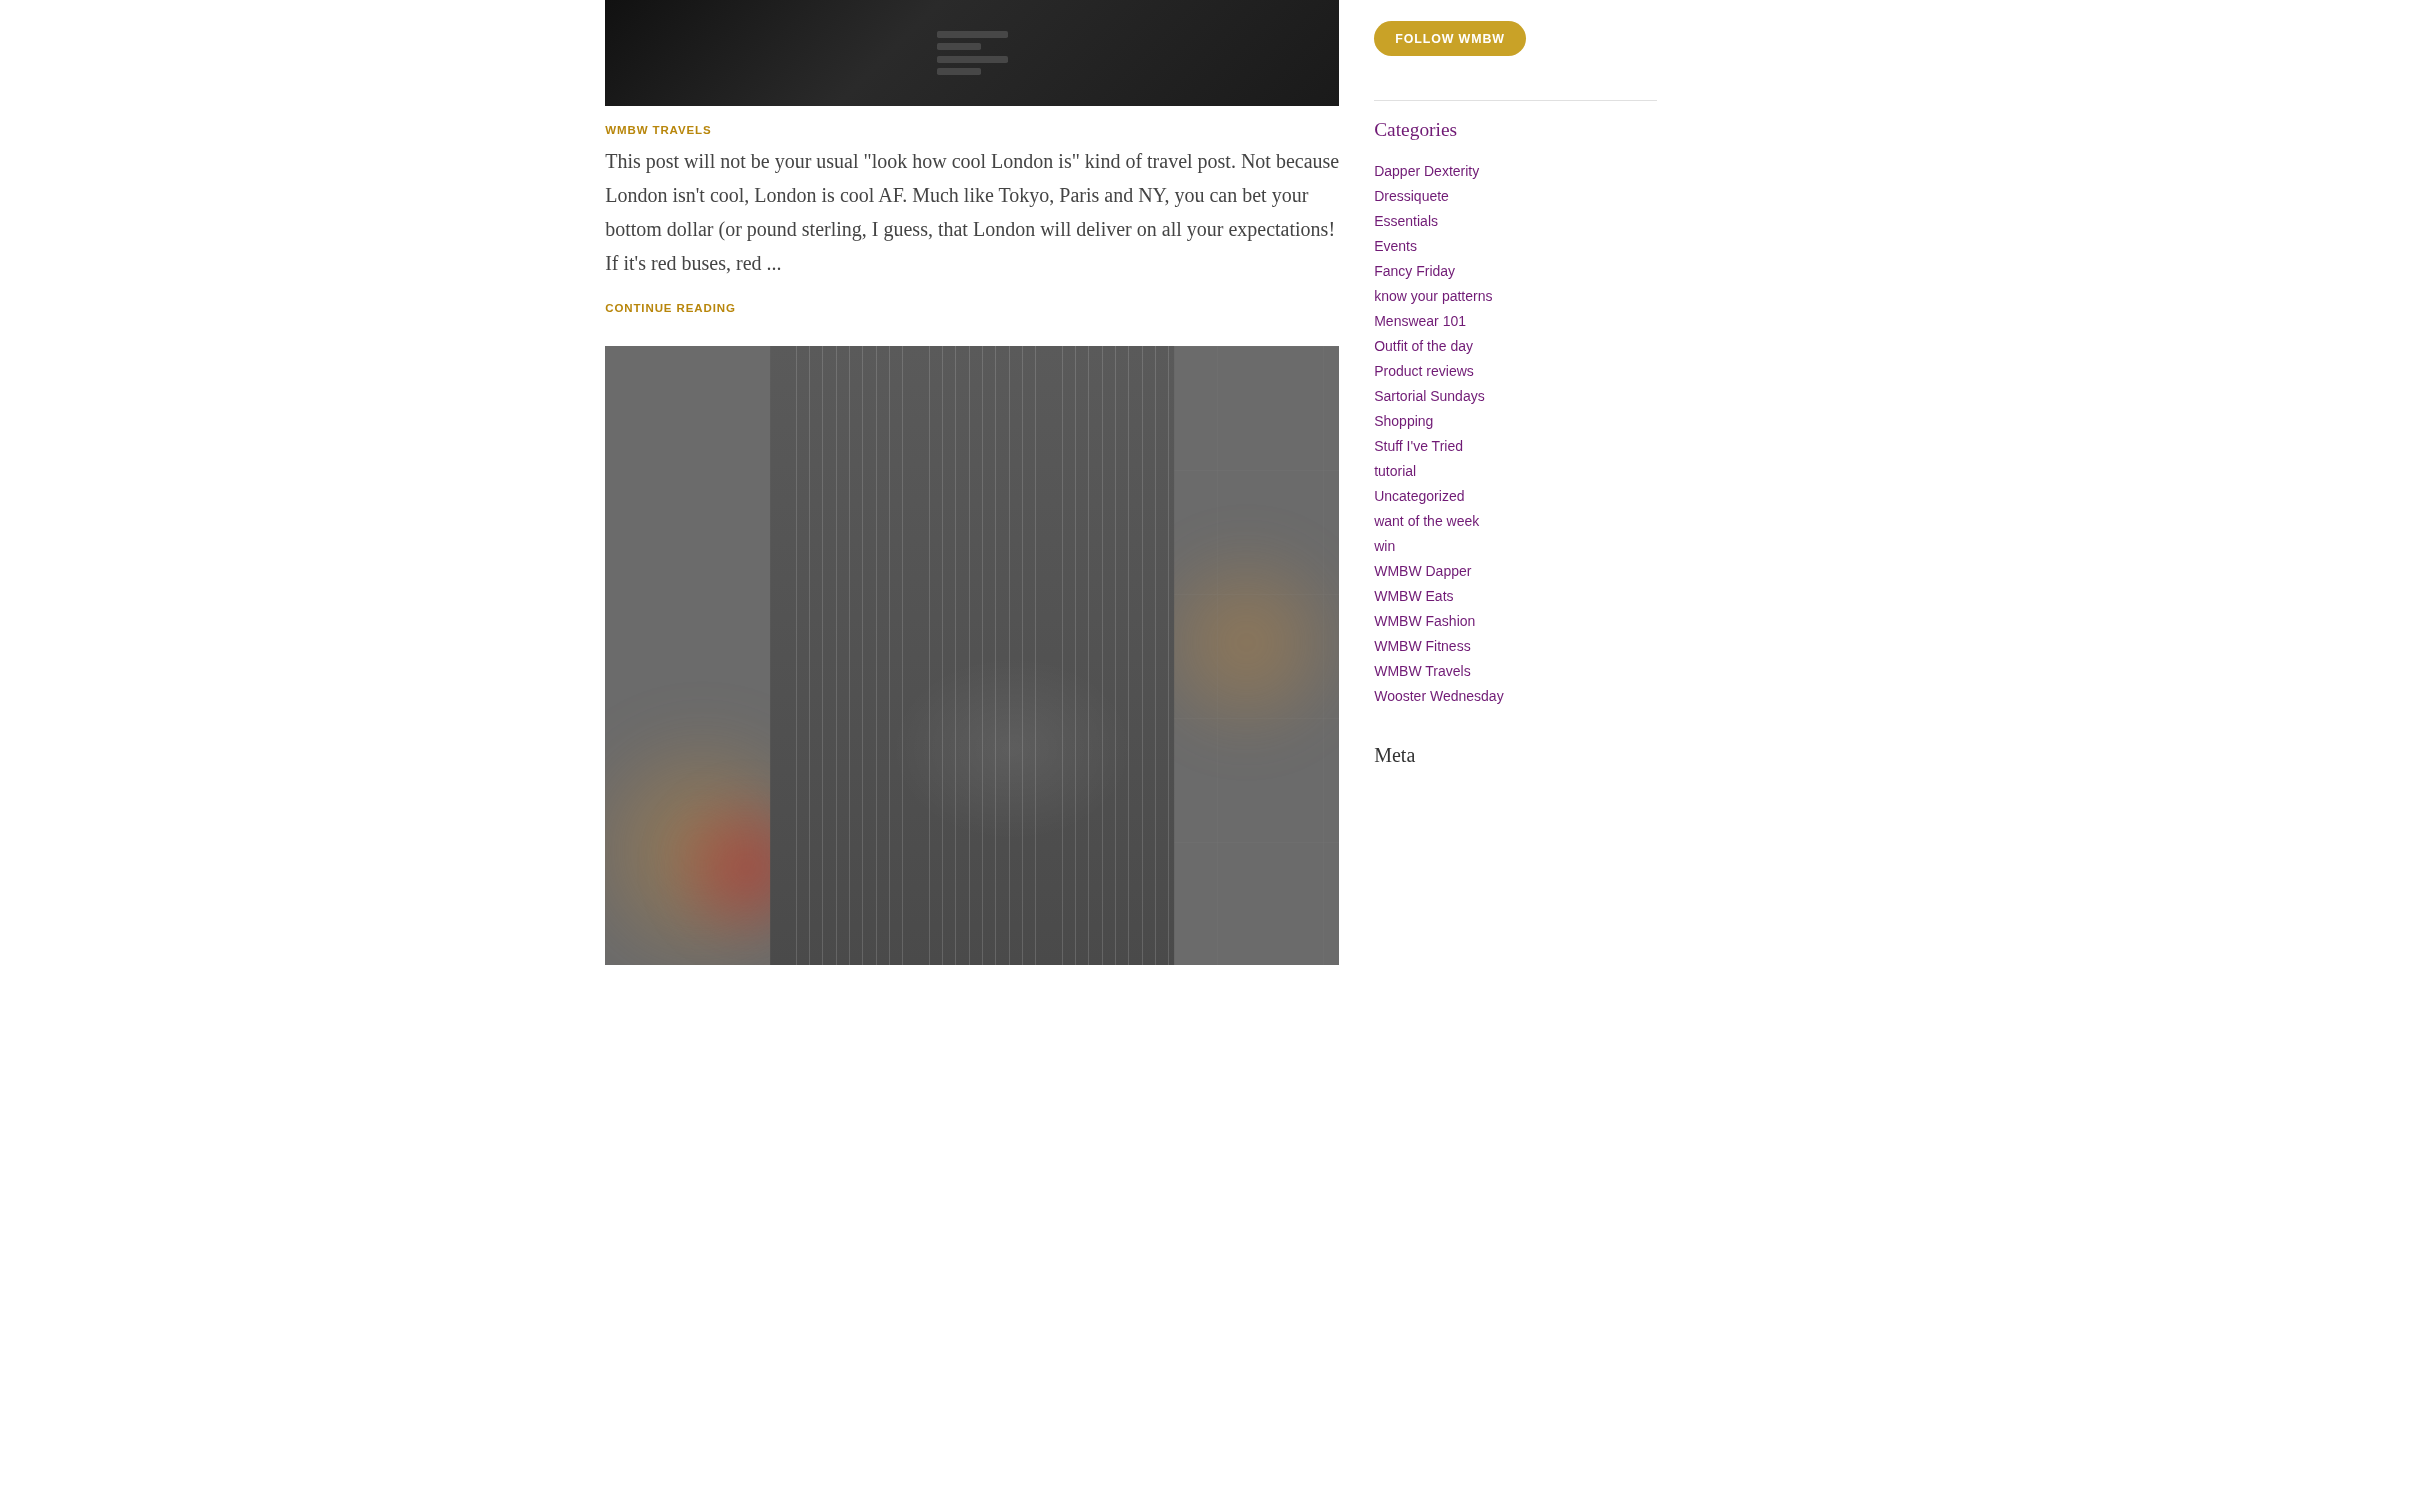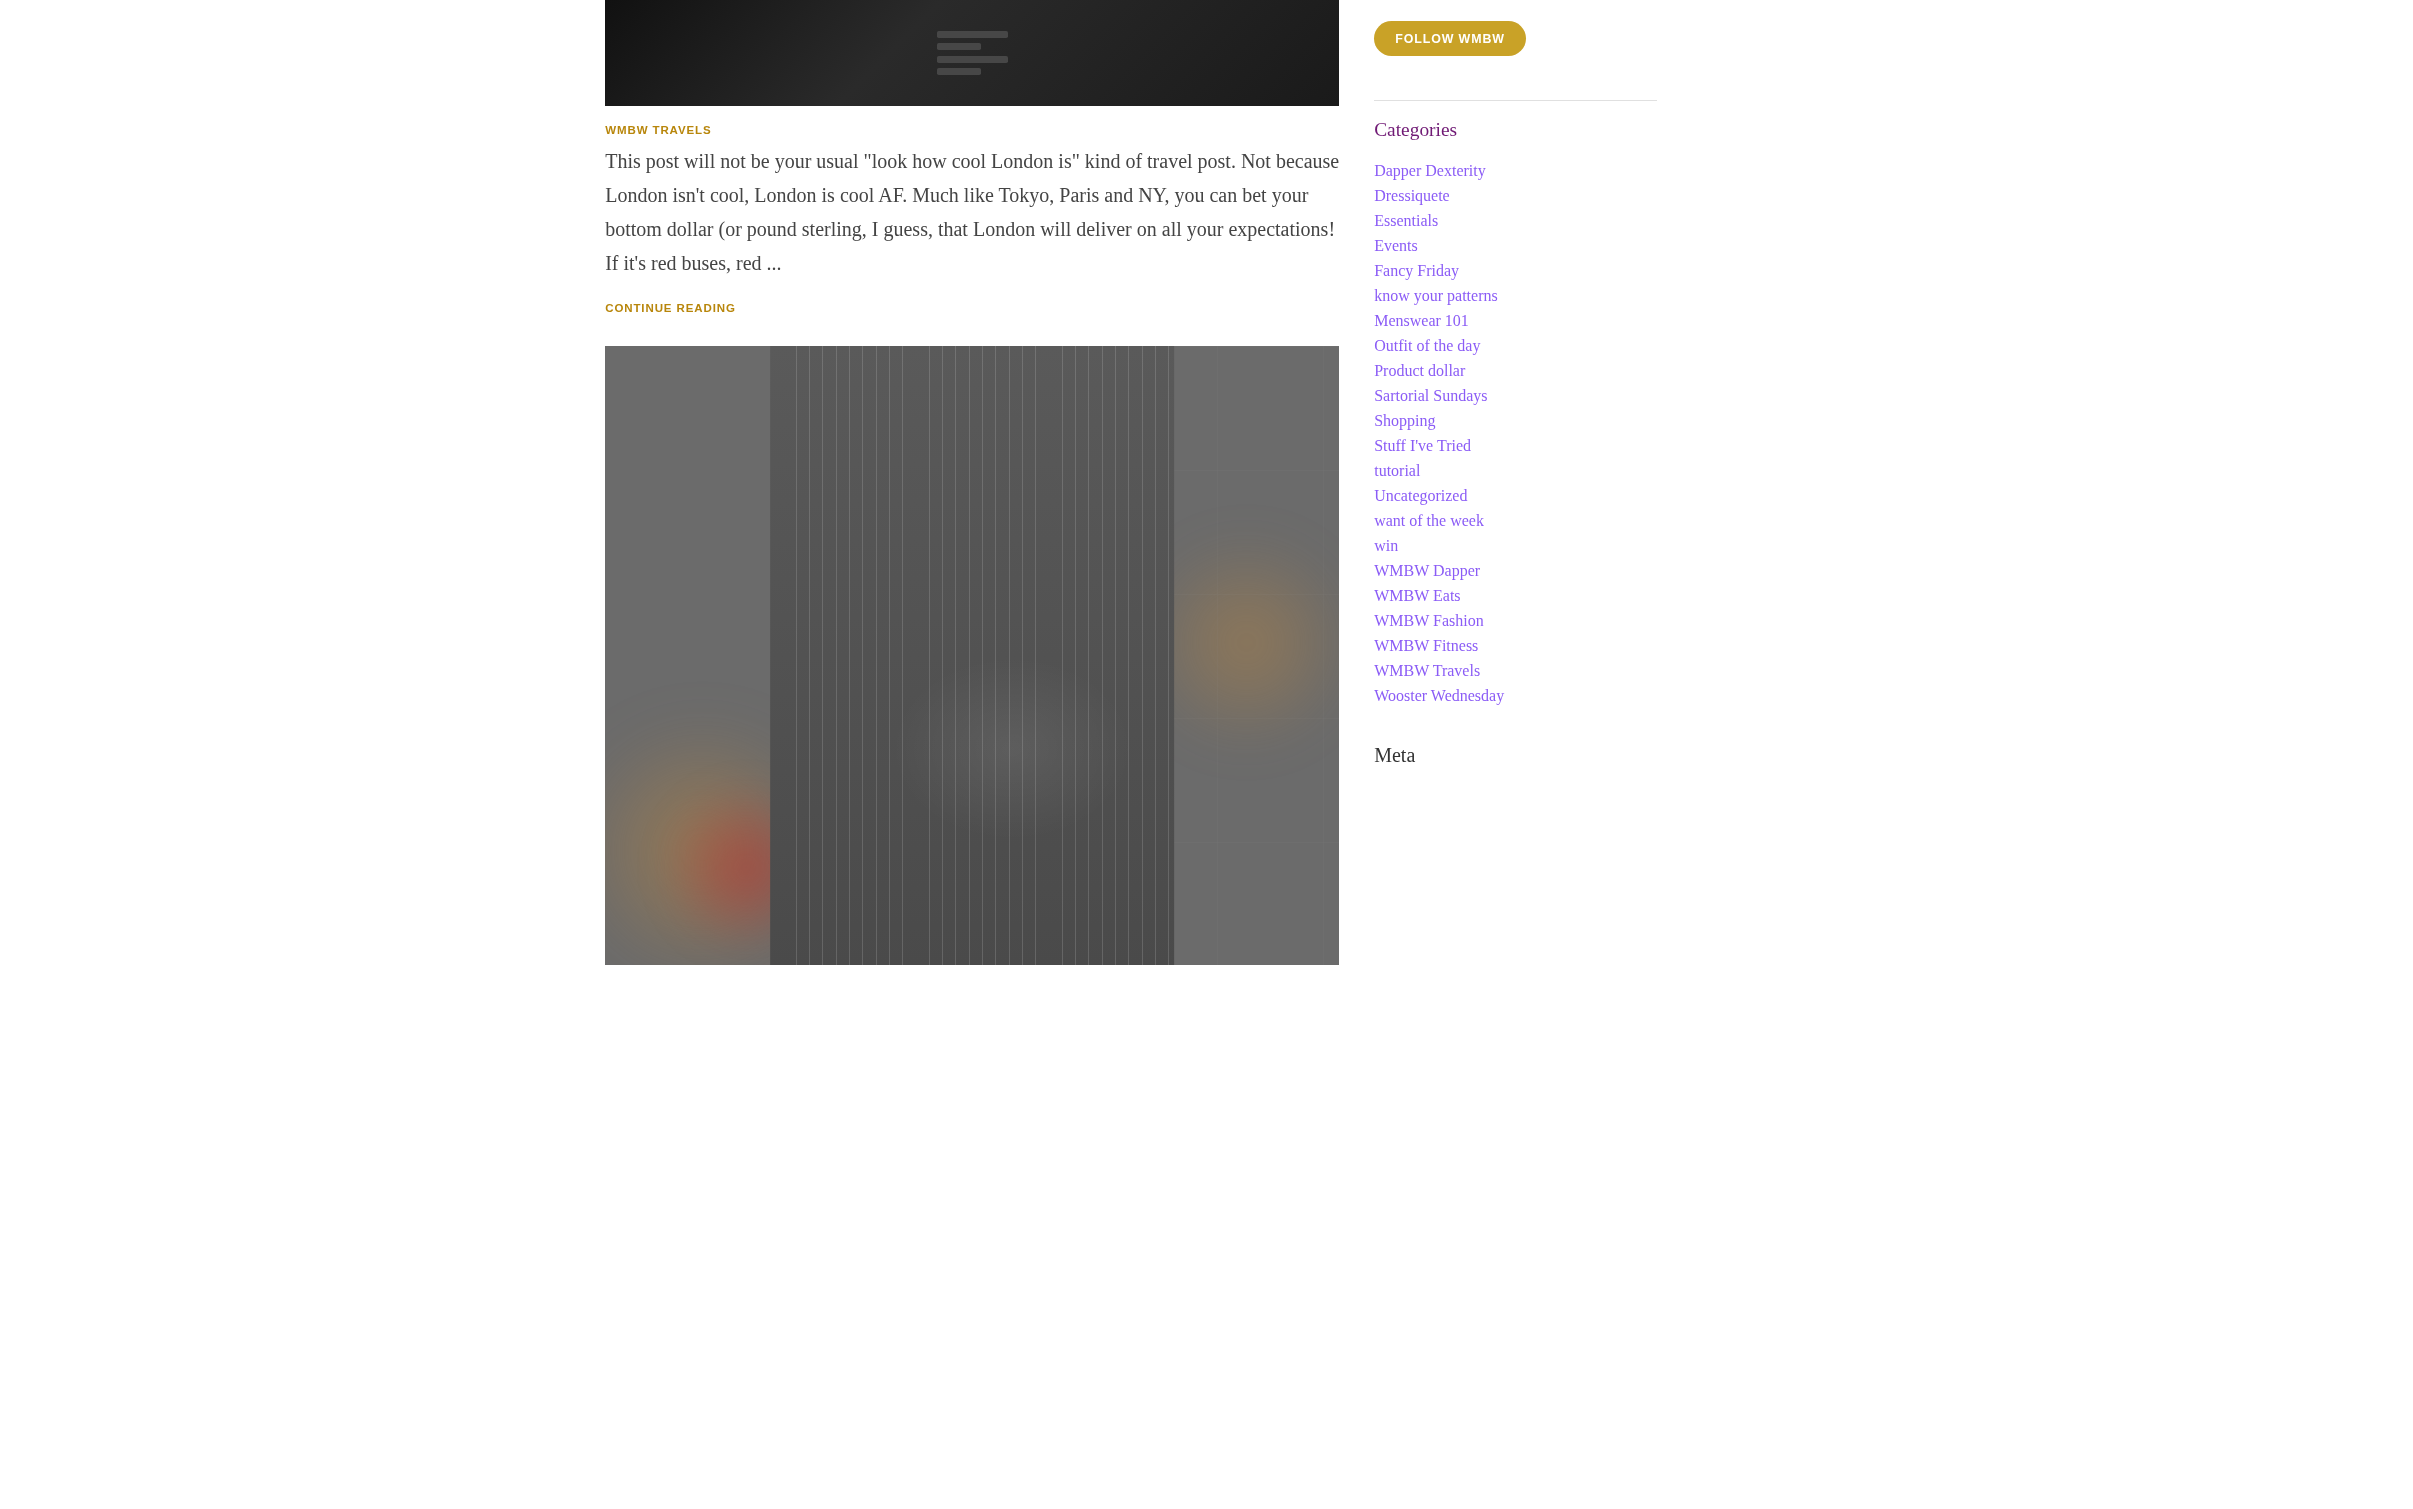"Dapper Dexterity" .categories-list li a { color: #8b5cf6 -> #701a75; font-family: Liberation Serif, serif -> Liberation Sans, sans-serif; font-size: 16px -> 14px }
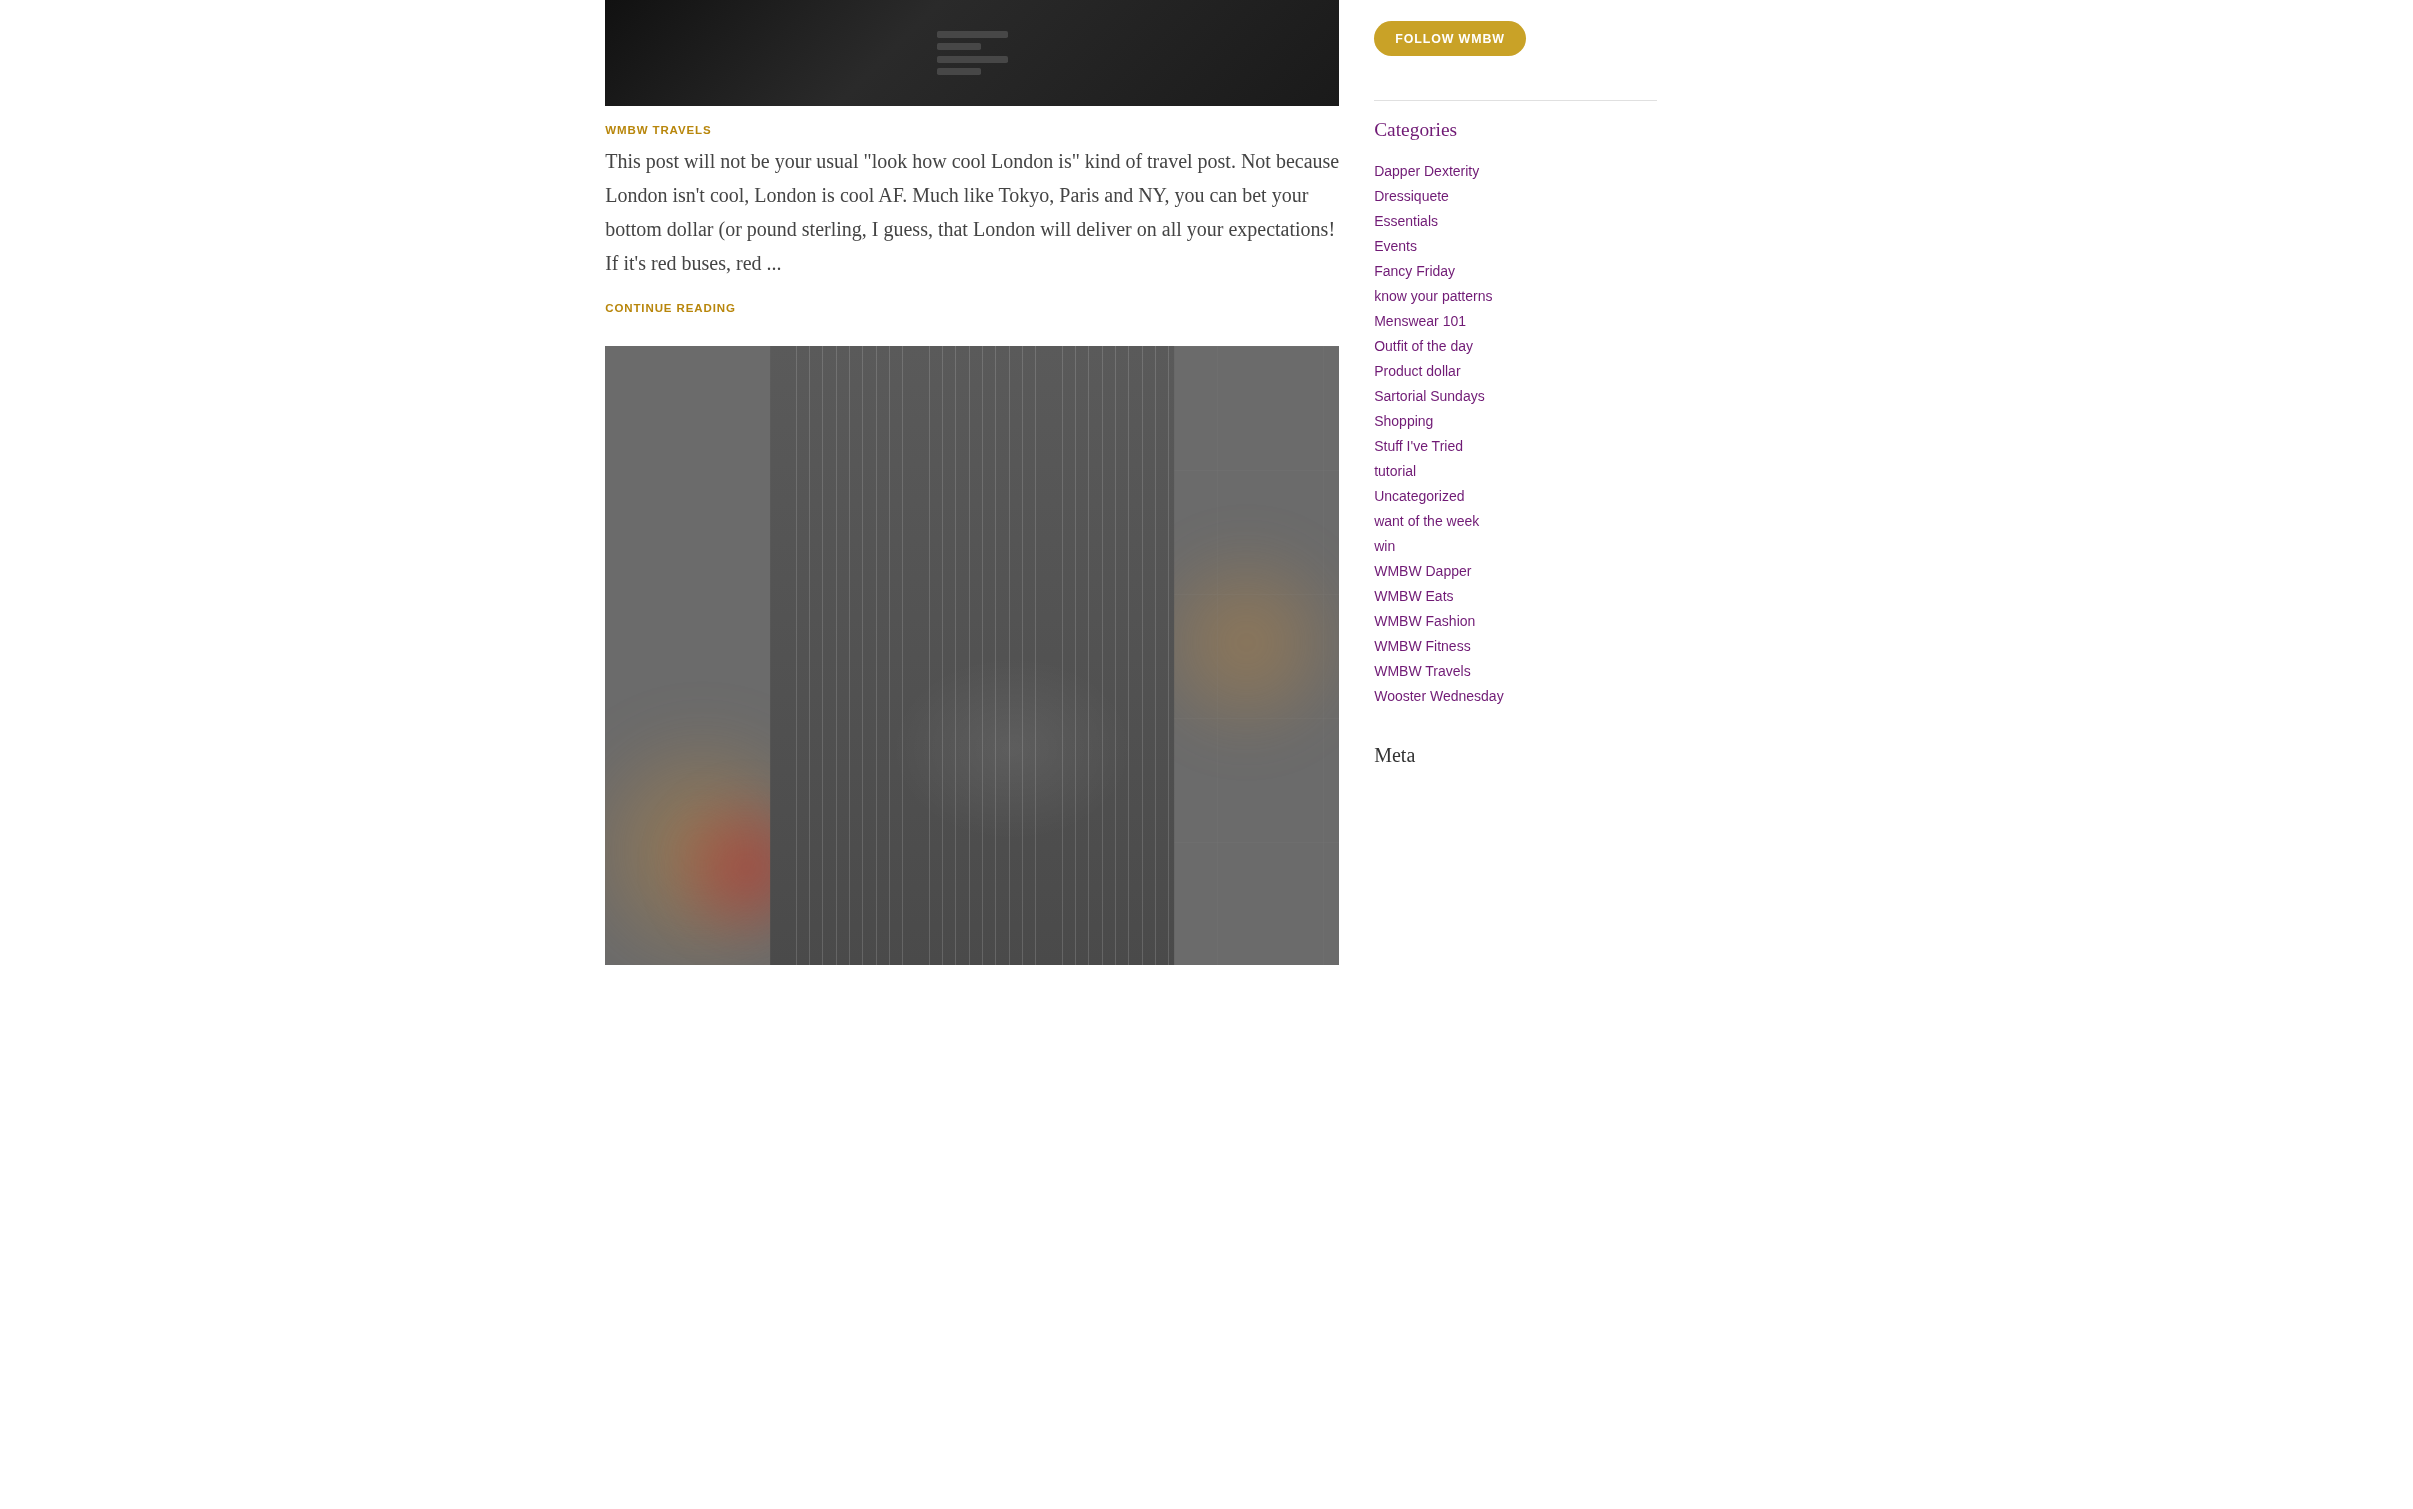"Product dollar" a { text: dollar -> reviews }
